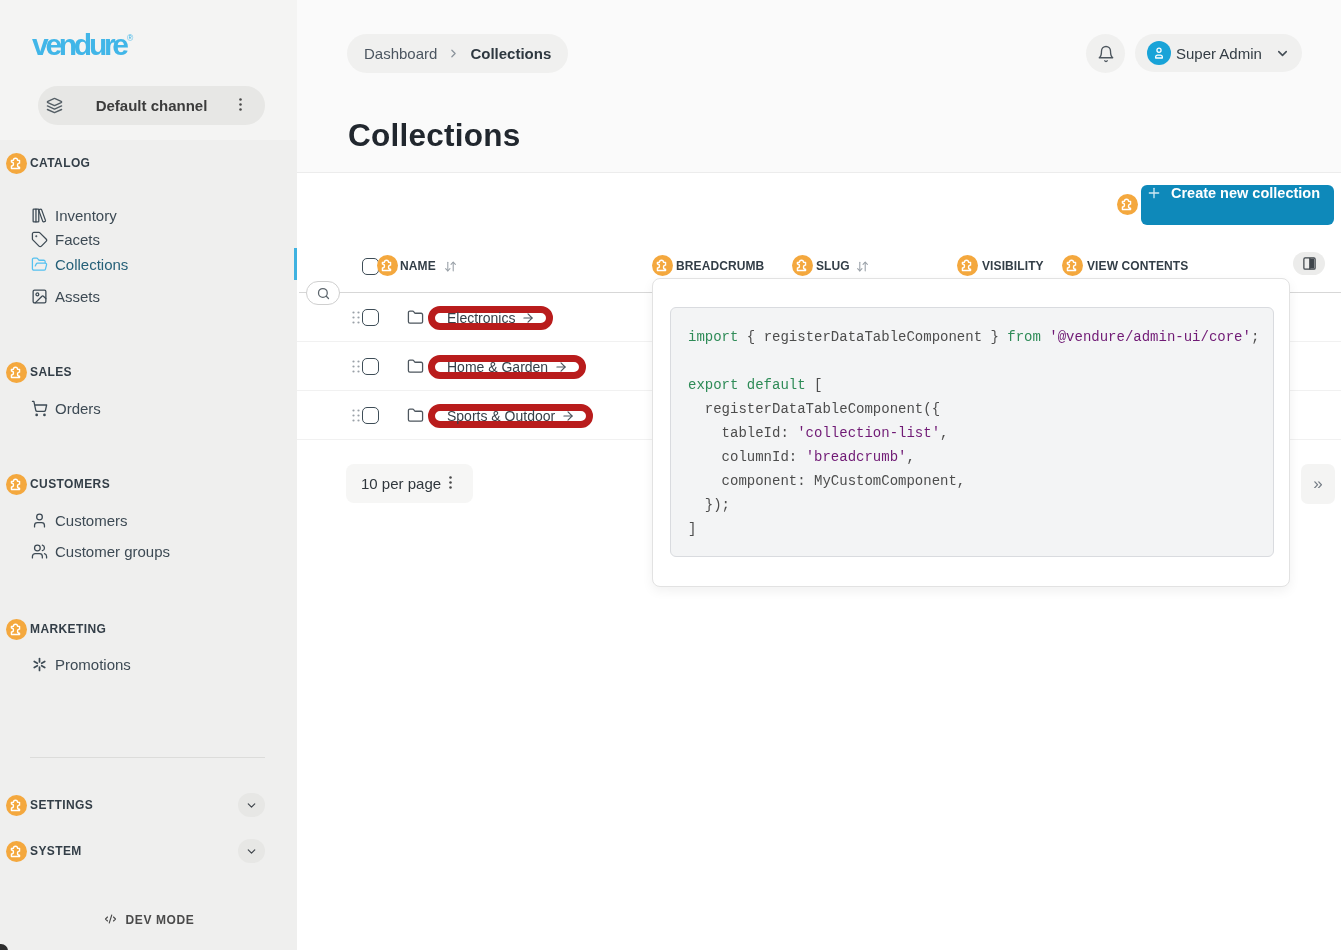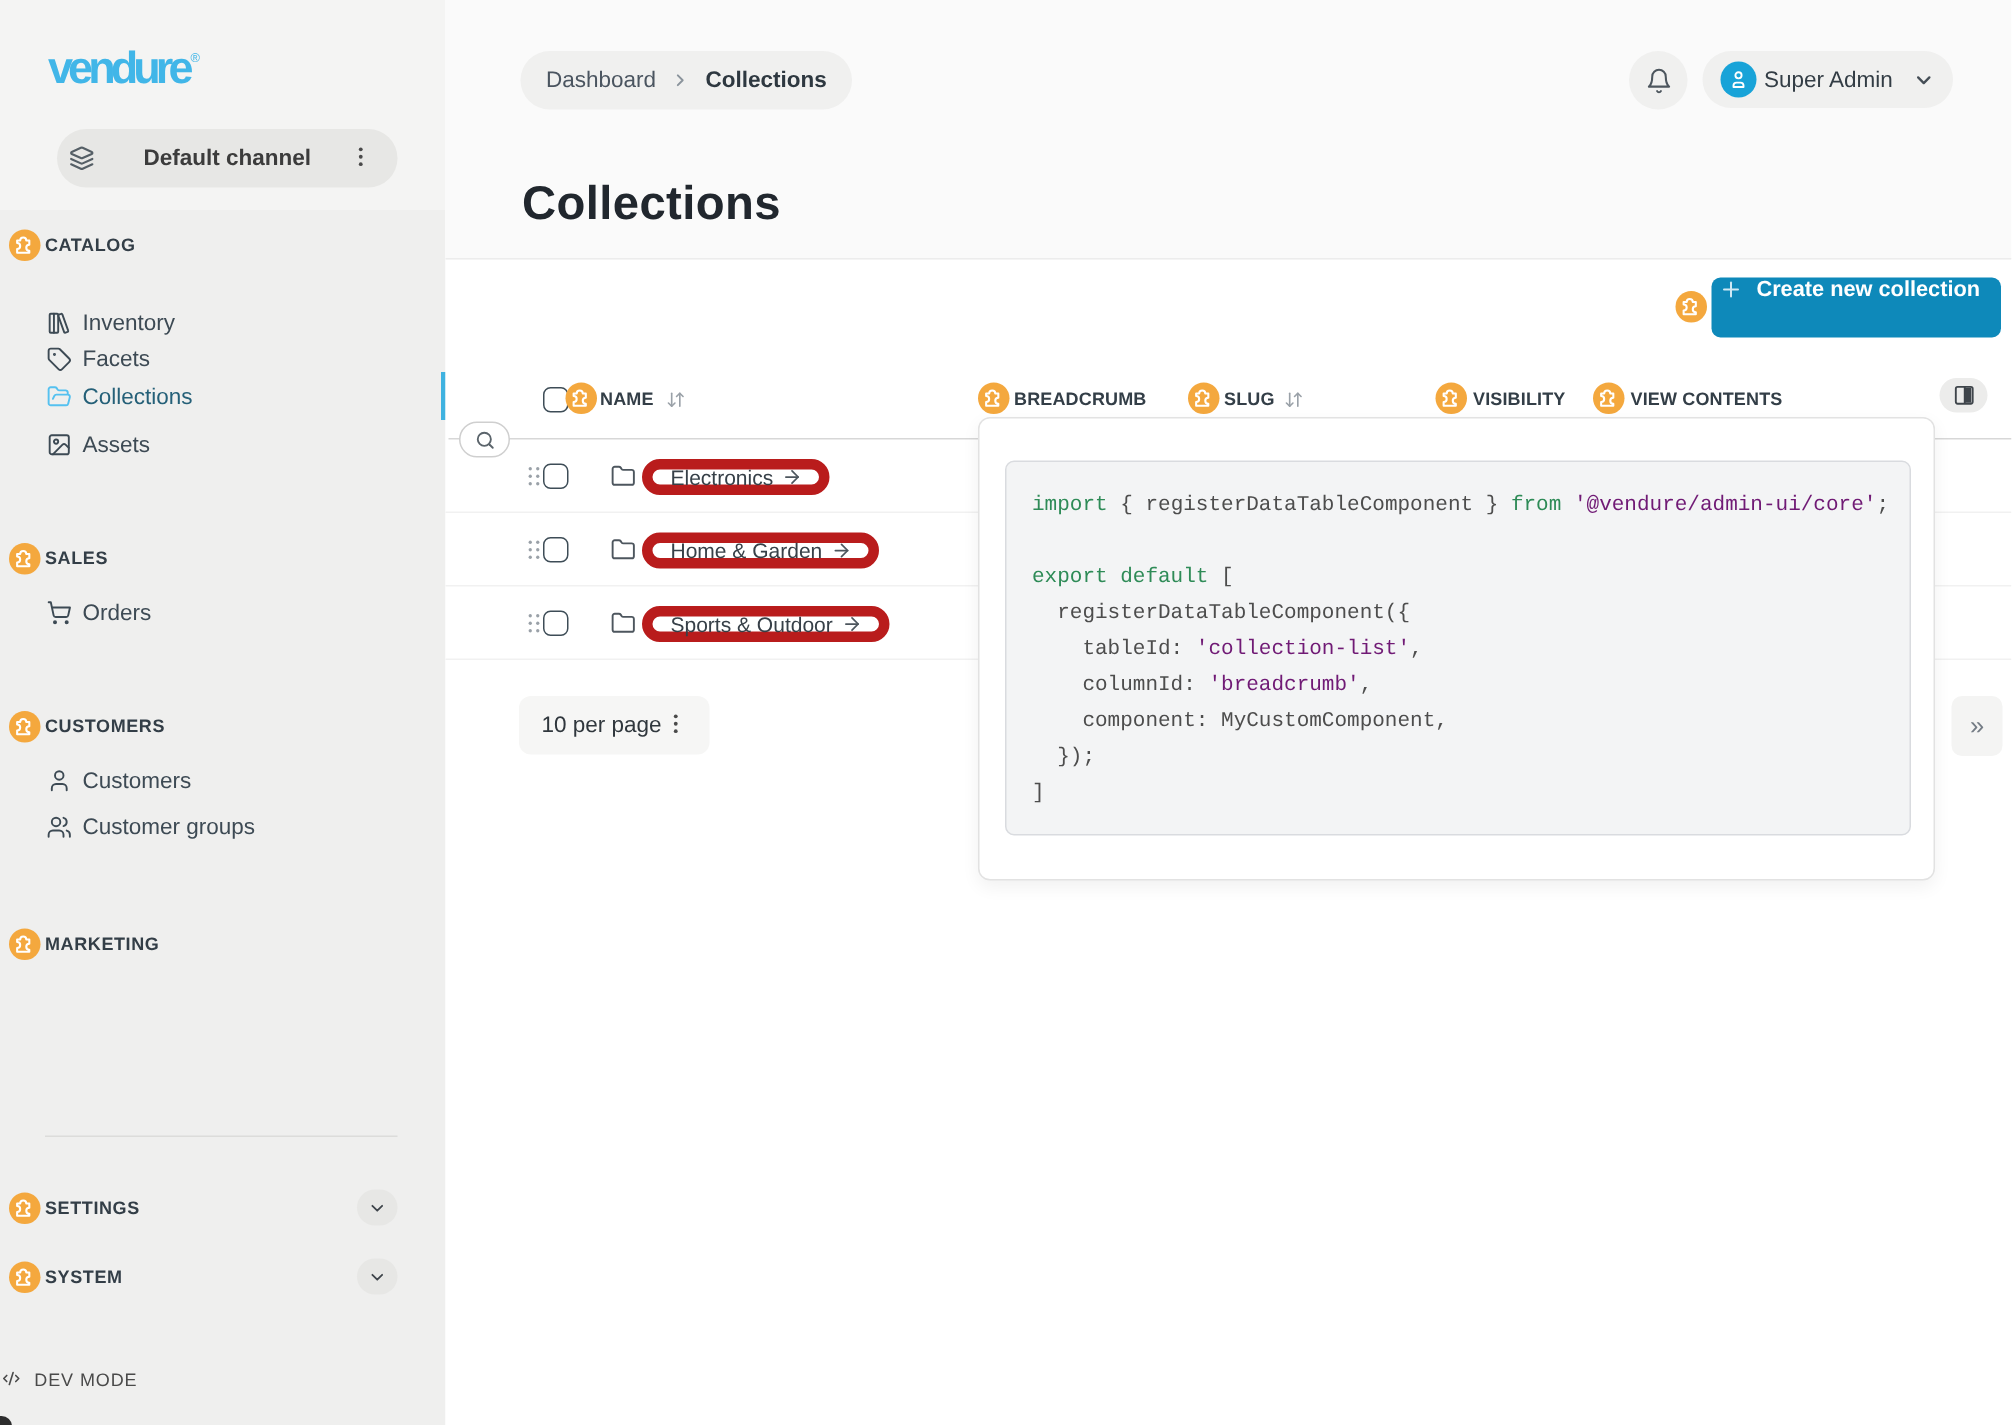"Promotions" div.navitem { html: none -> <div> <svg> <path></path> <path></path> <path></path> <path></path> <path></path> <path></path> </svg> <span>Promotions</span> </div> }
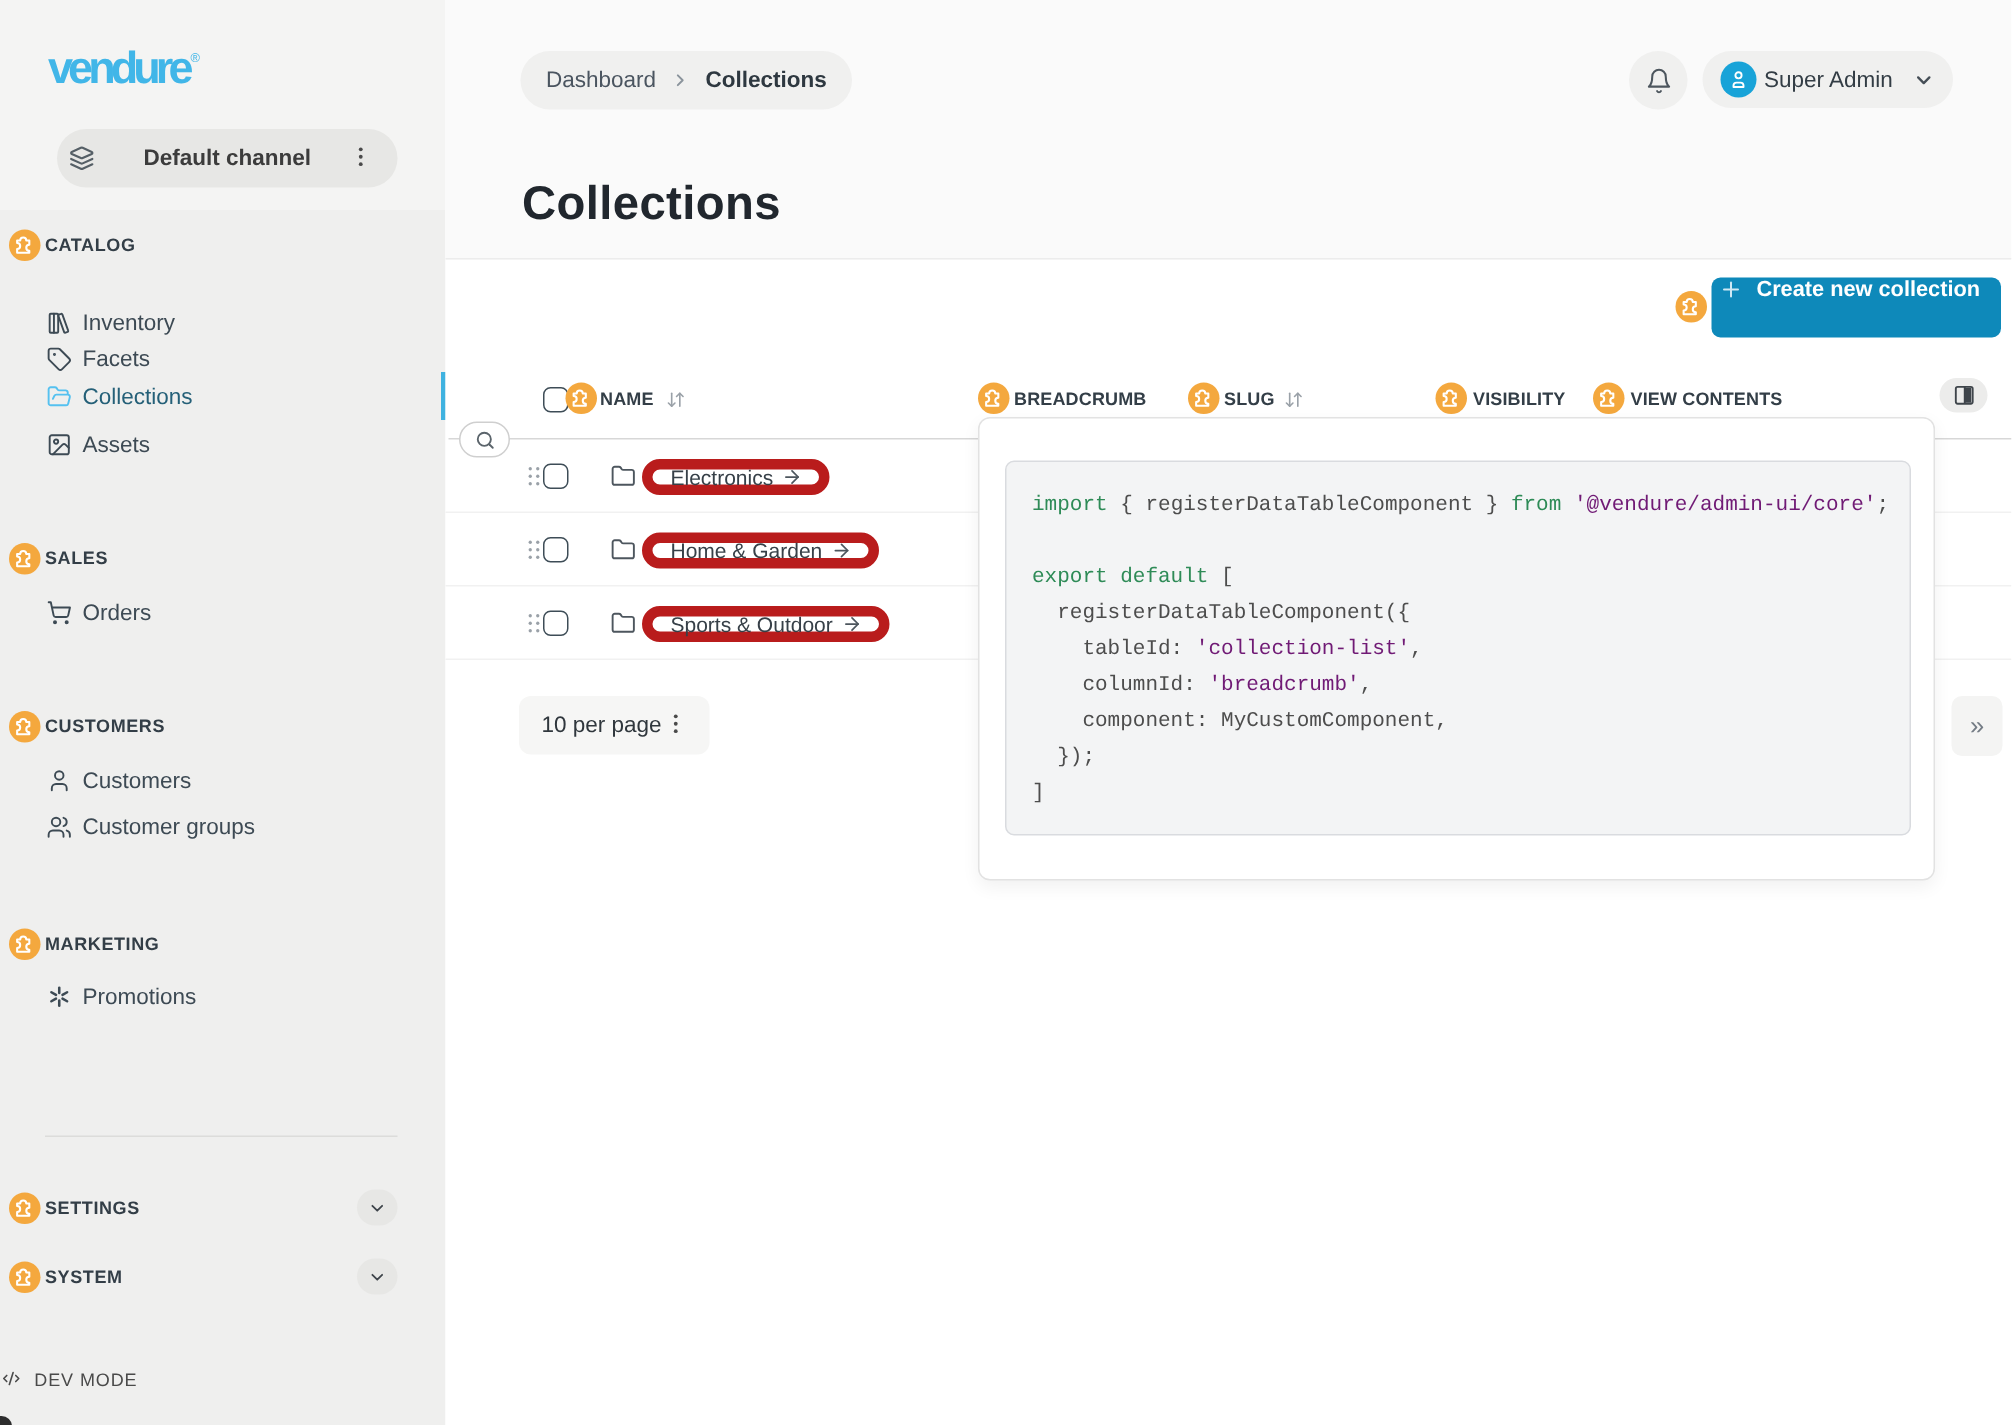"DEV MODE" #devmode { font-weight: 400 -> 700; text-align: left -> center }
